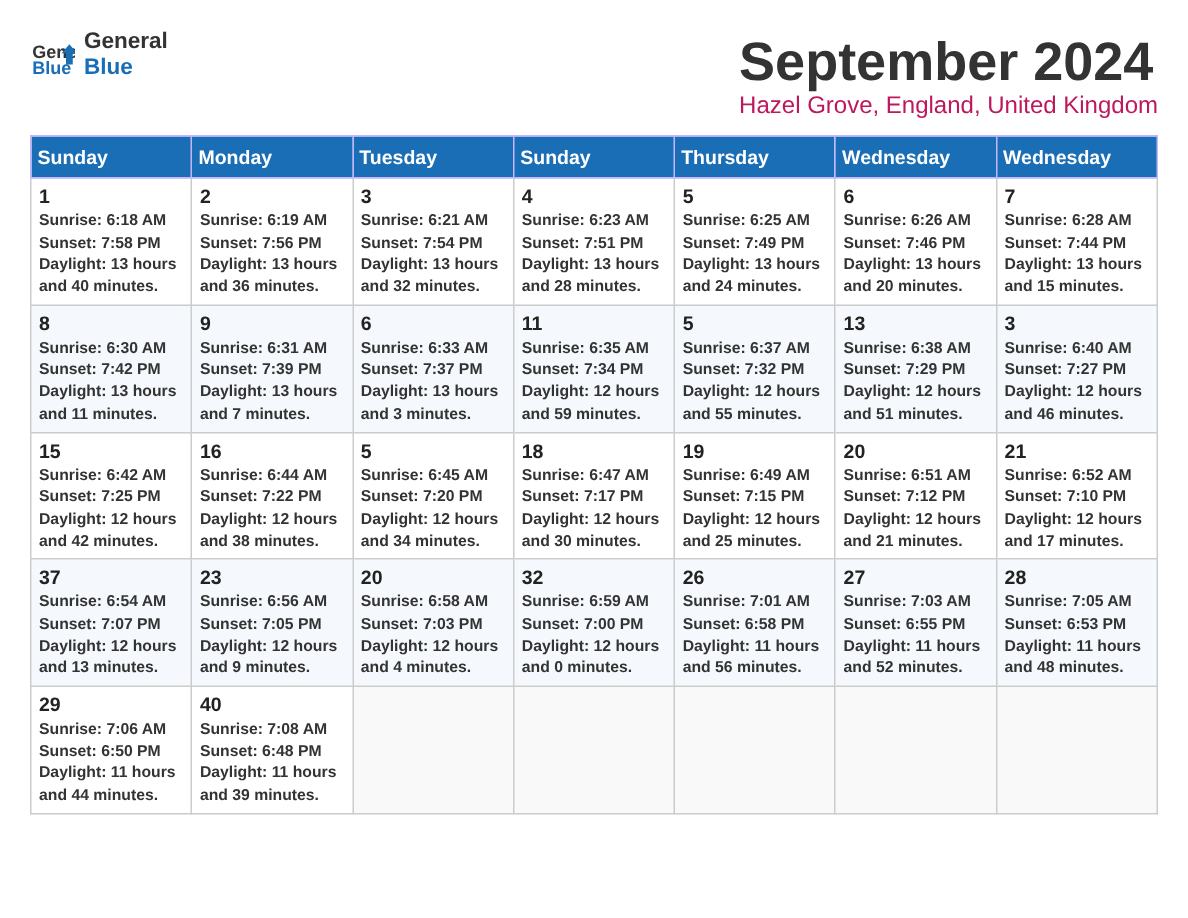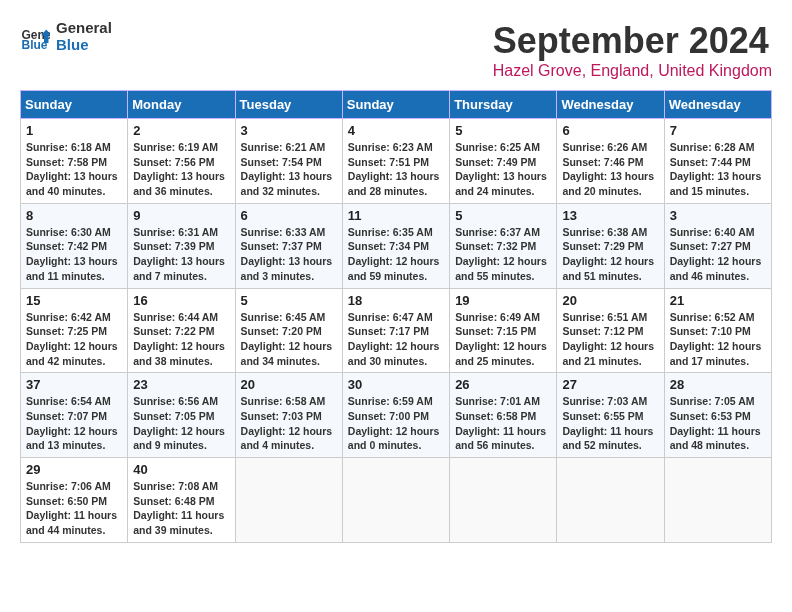"30" span.day-num { text: 30 -> 32 }
